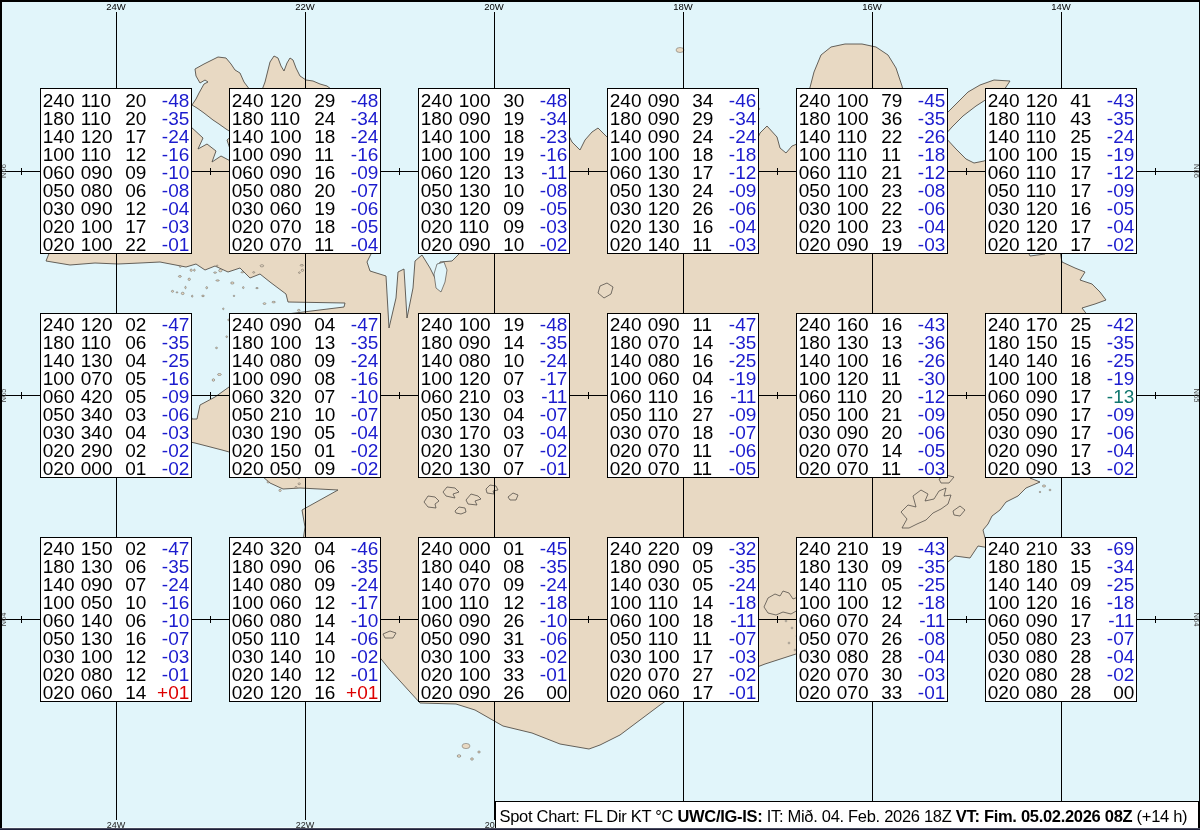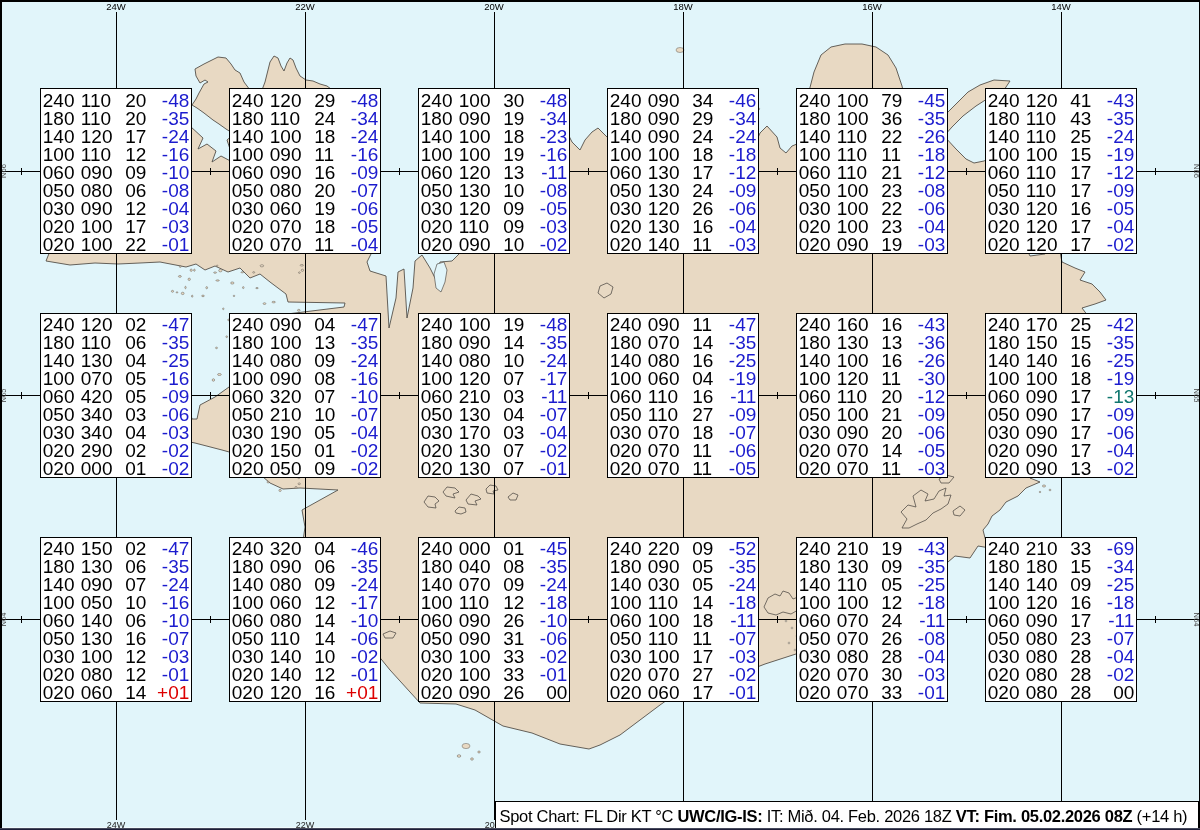"-52" span.c4 { text: -52 -> -32 }
